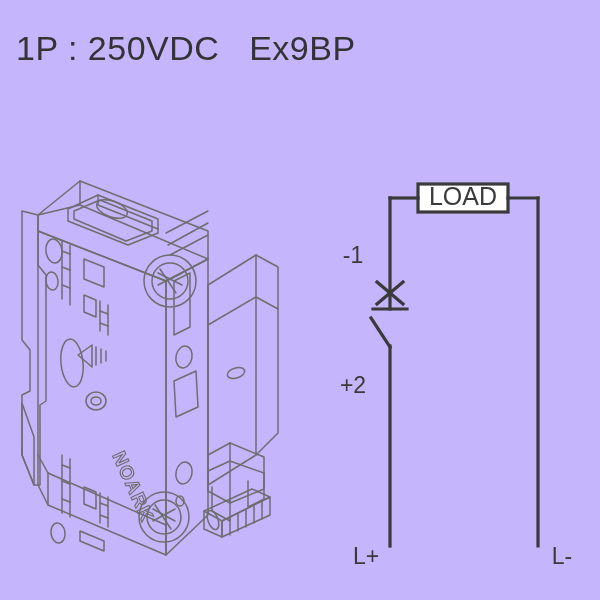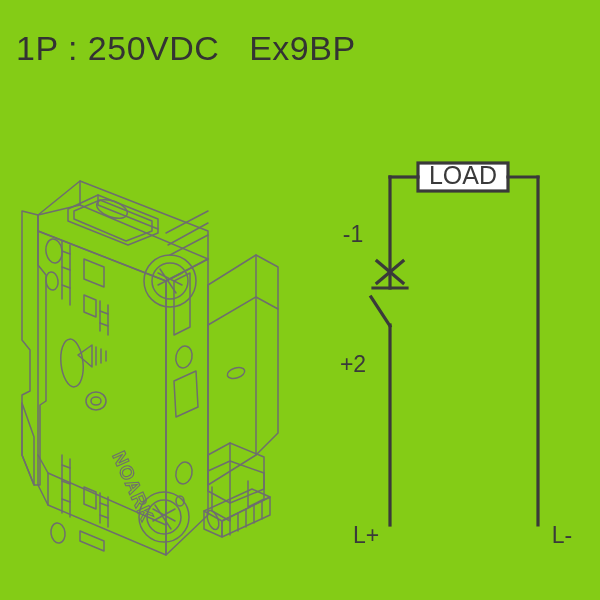"1P : 250VDC Ex9BP" #page { background: #84cc16 -> #c4b5fd }
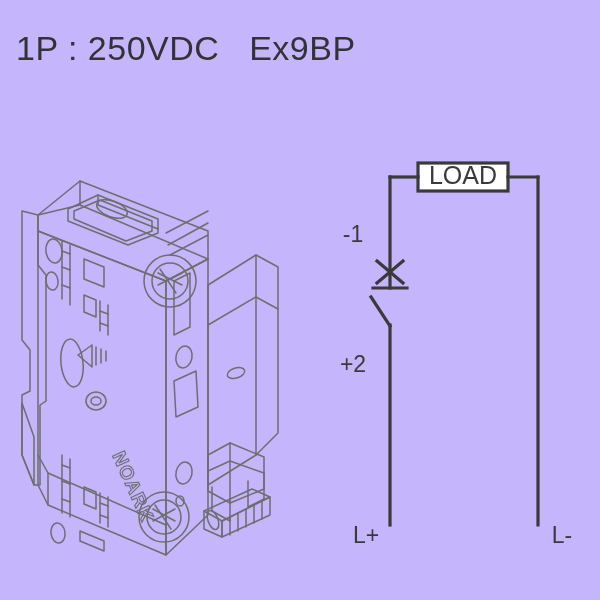"LOAD" #schematic { top: 145px -> 166px }
